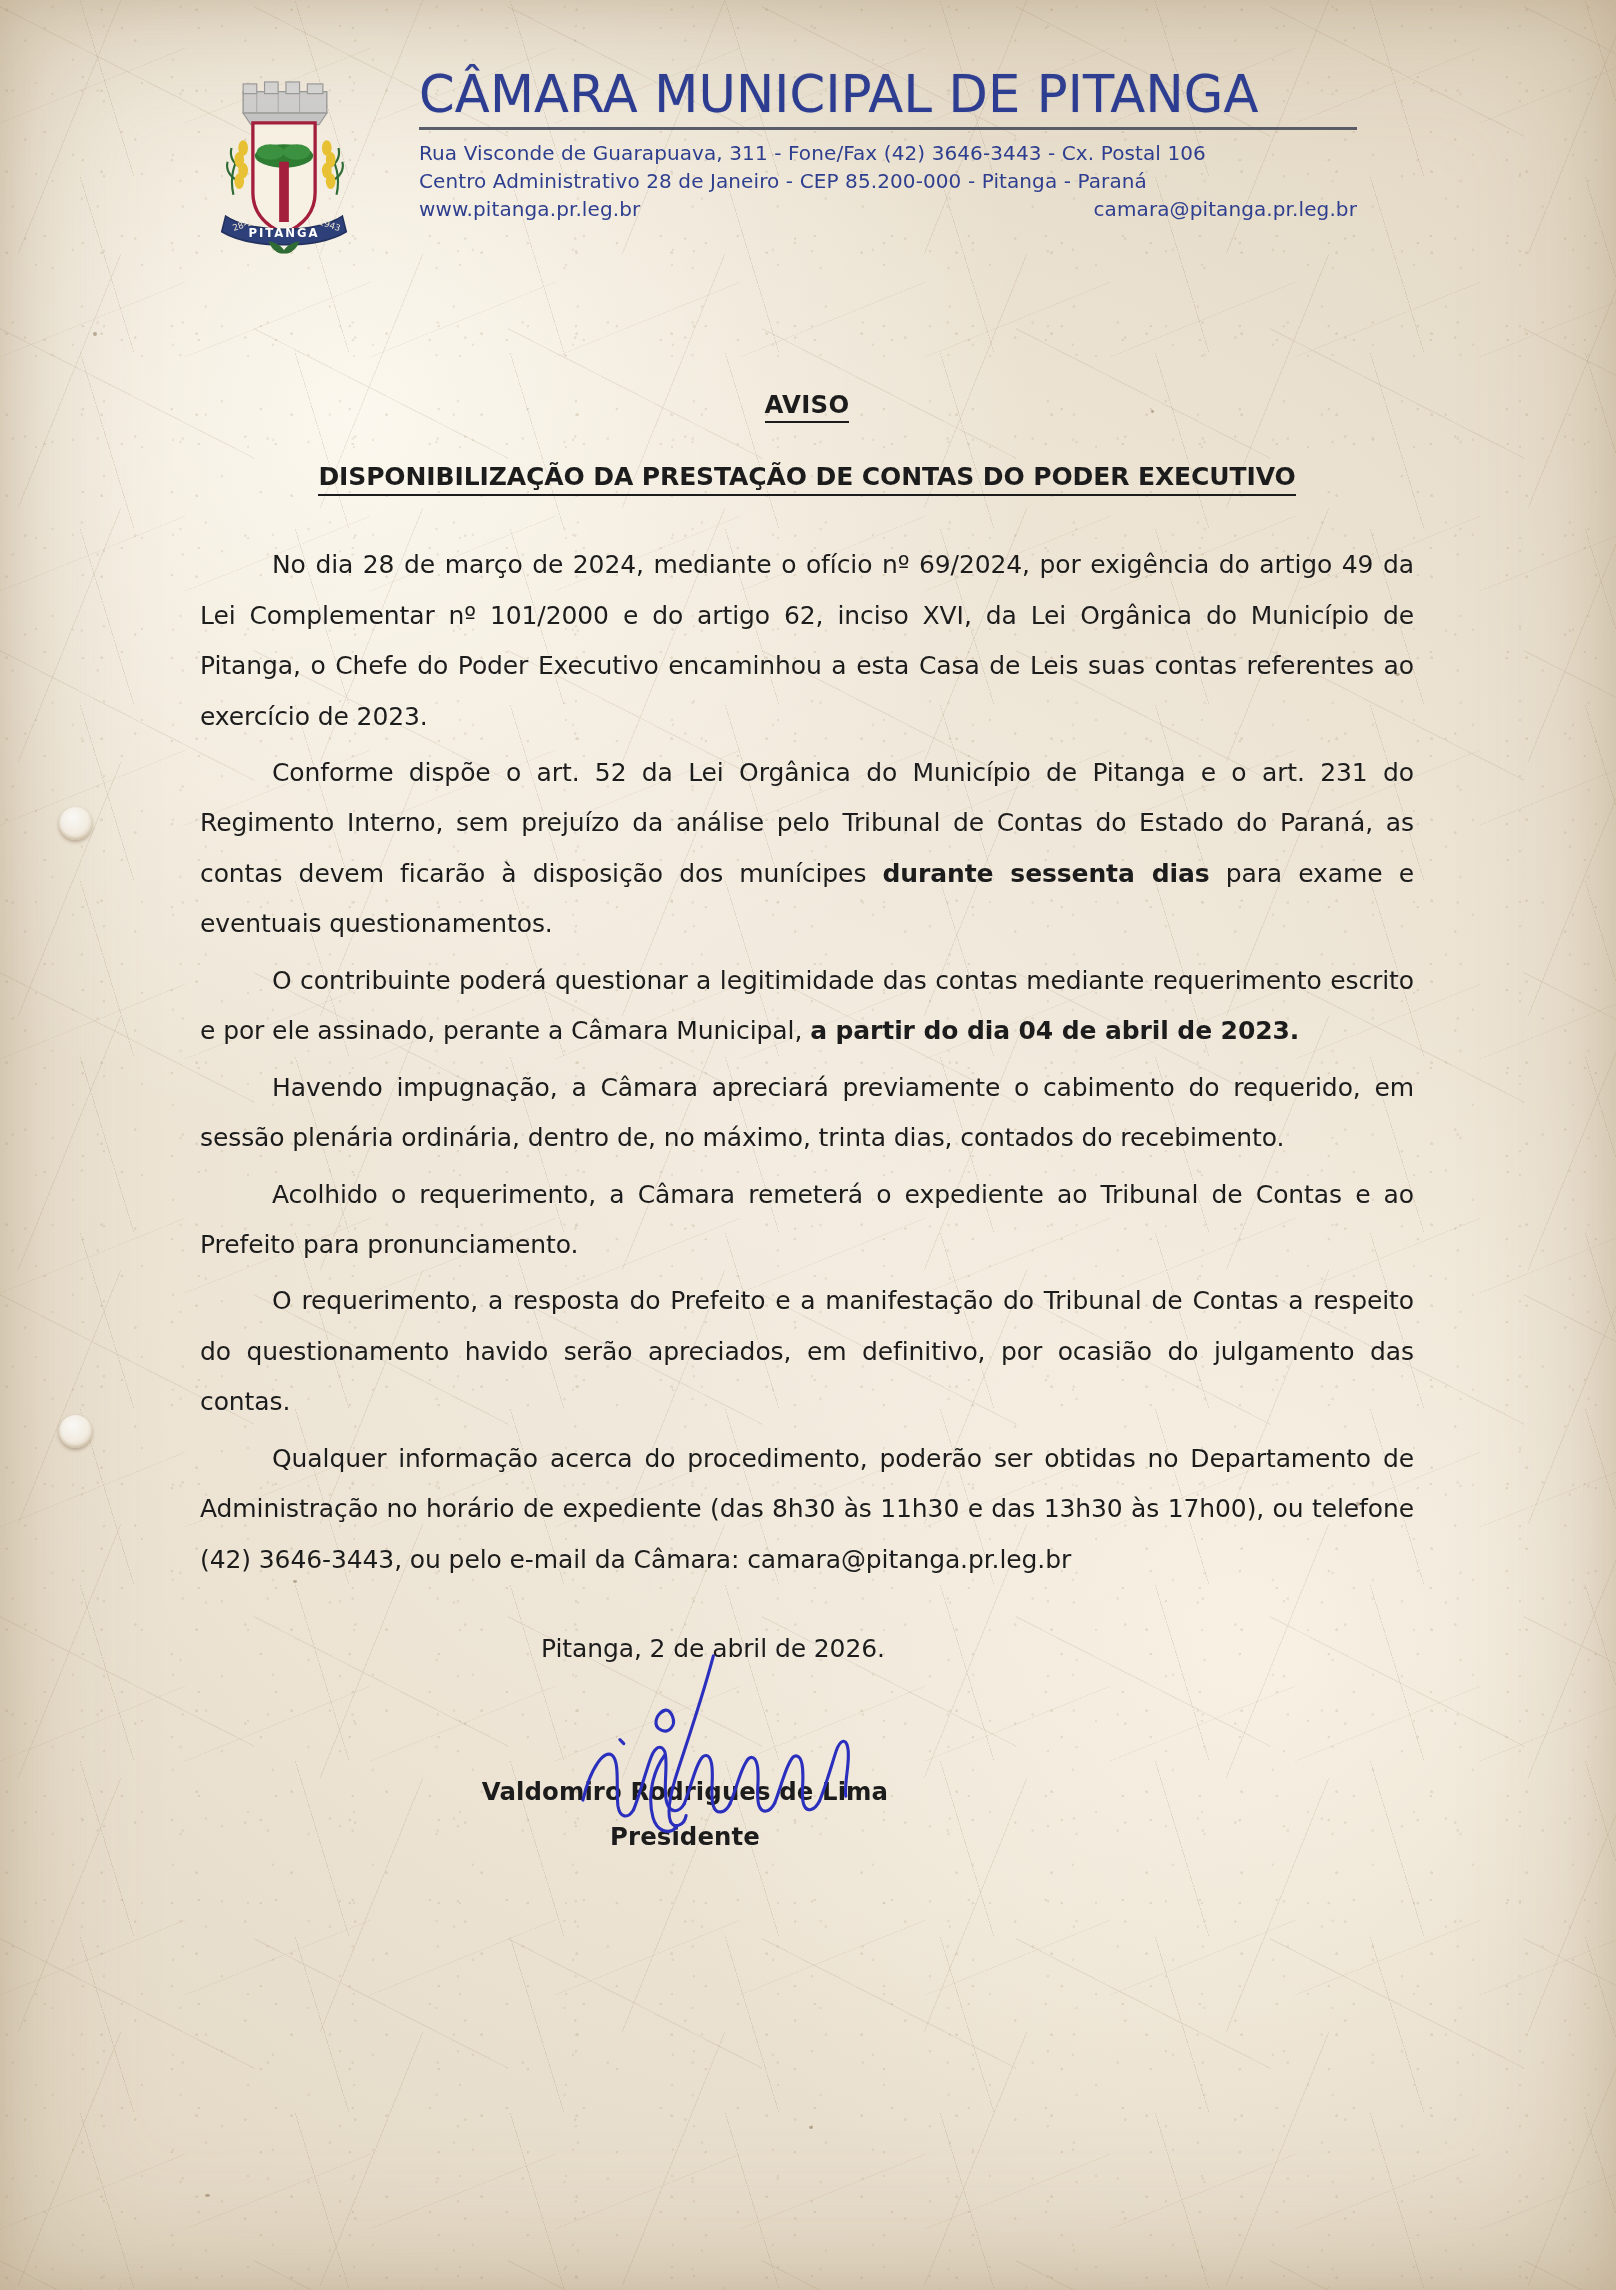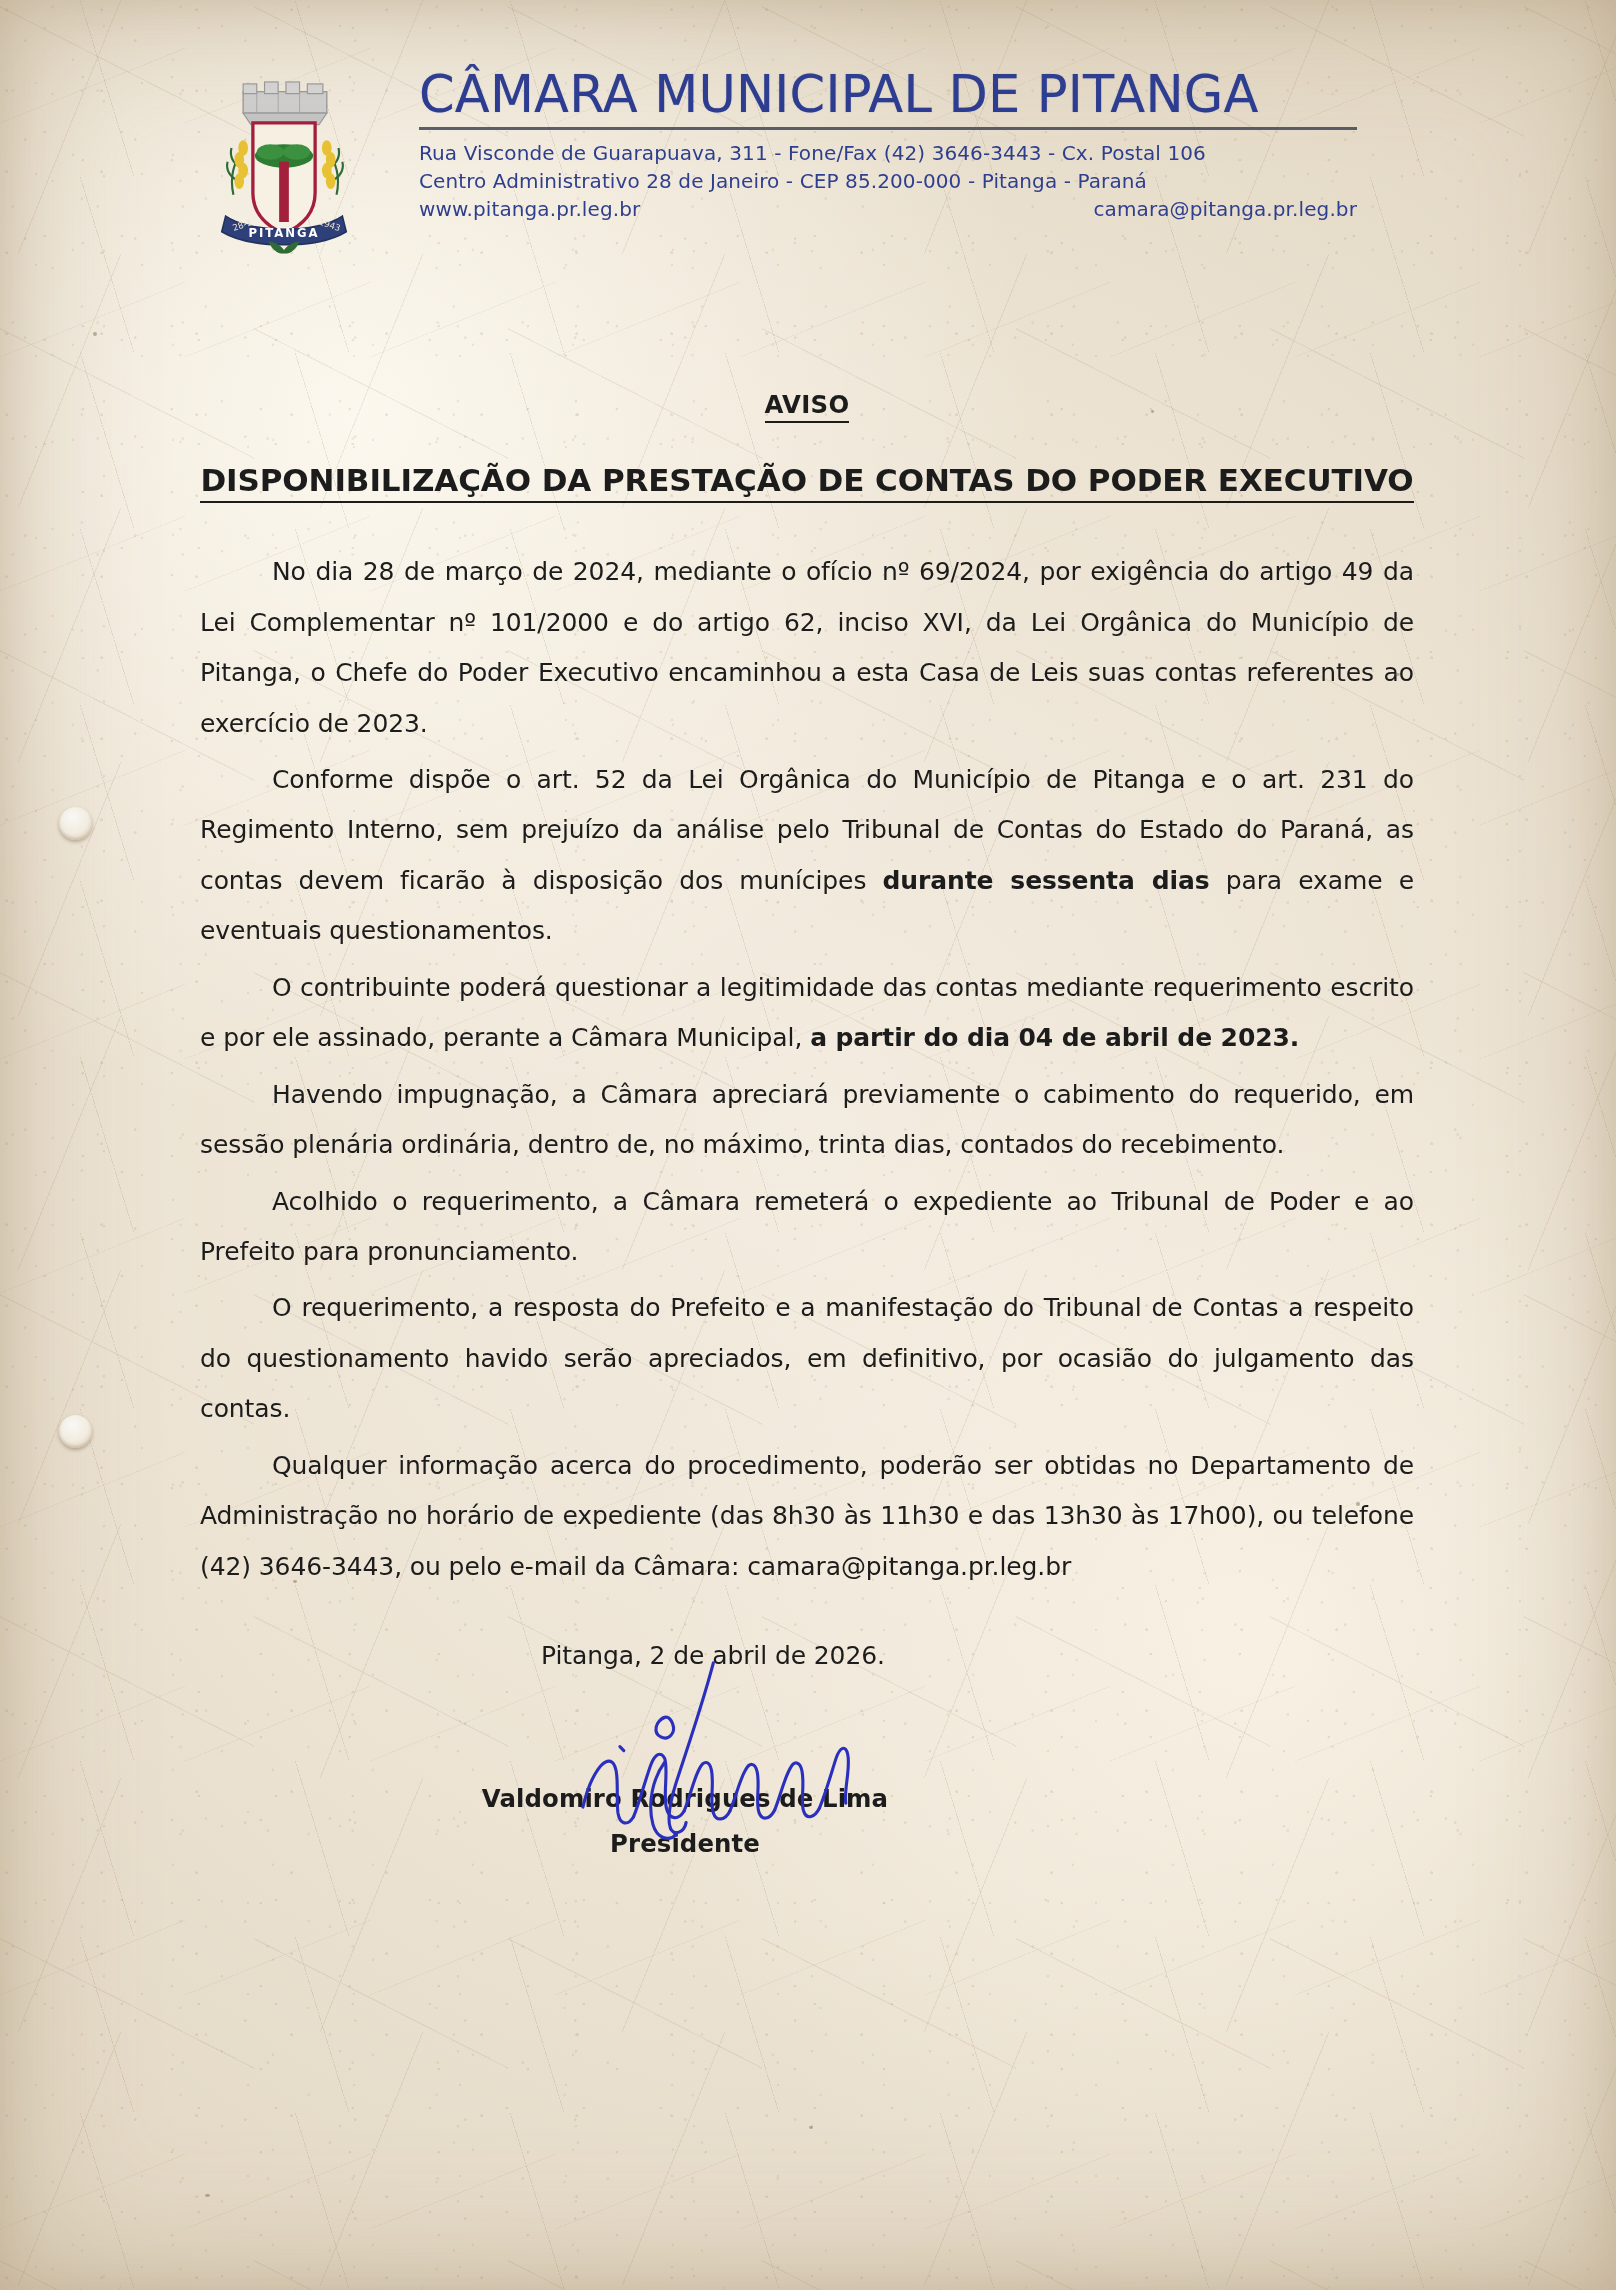"DISPONIBILIZAÇÃO DA PRESTAÇÃO DE CONTAS" #subtitle { font-size: 31px -> 25px }
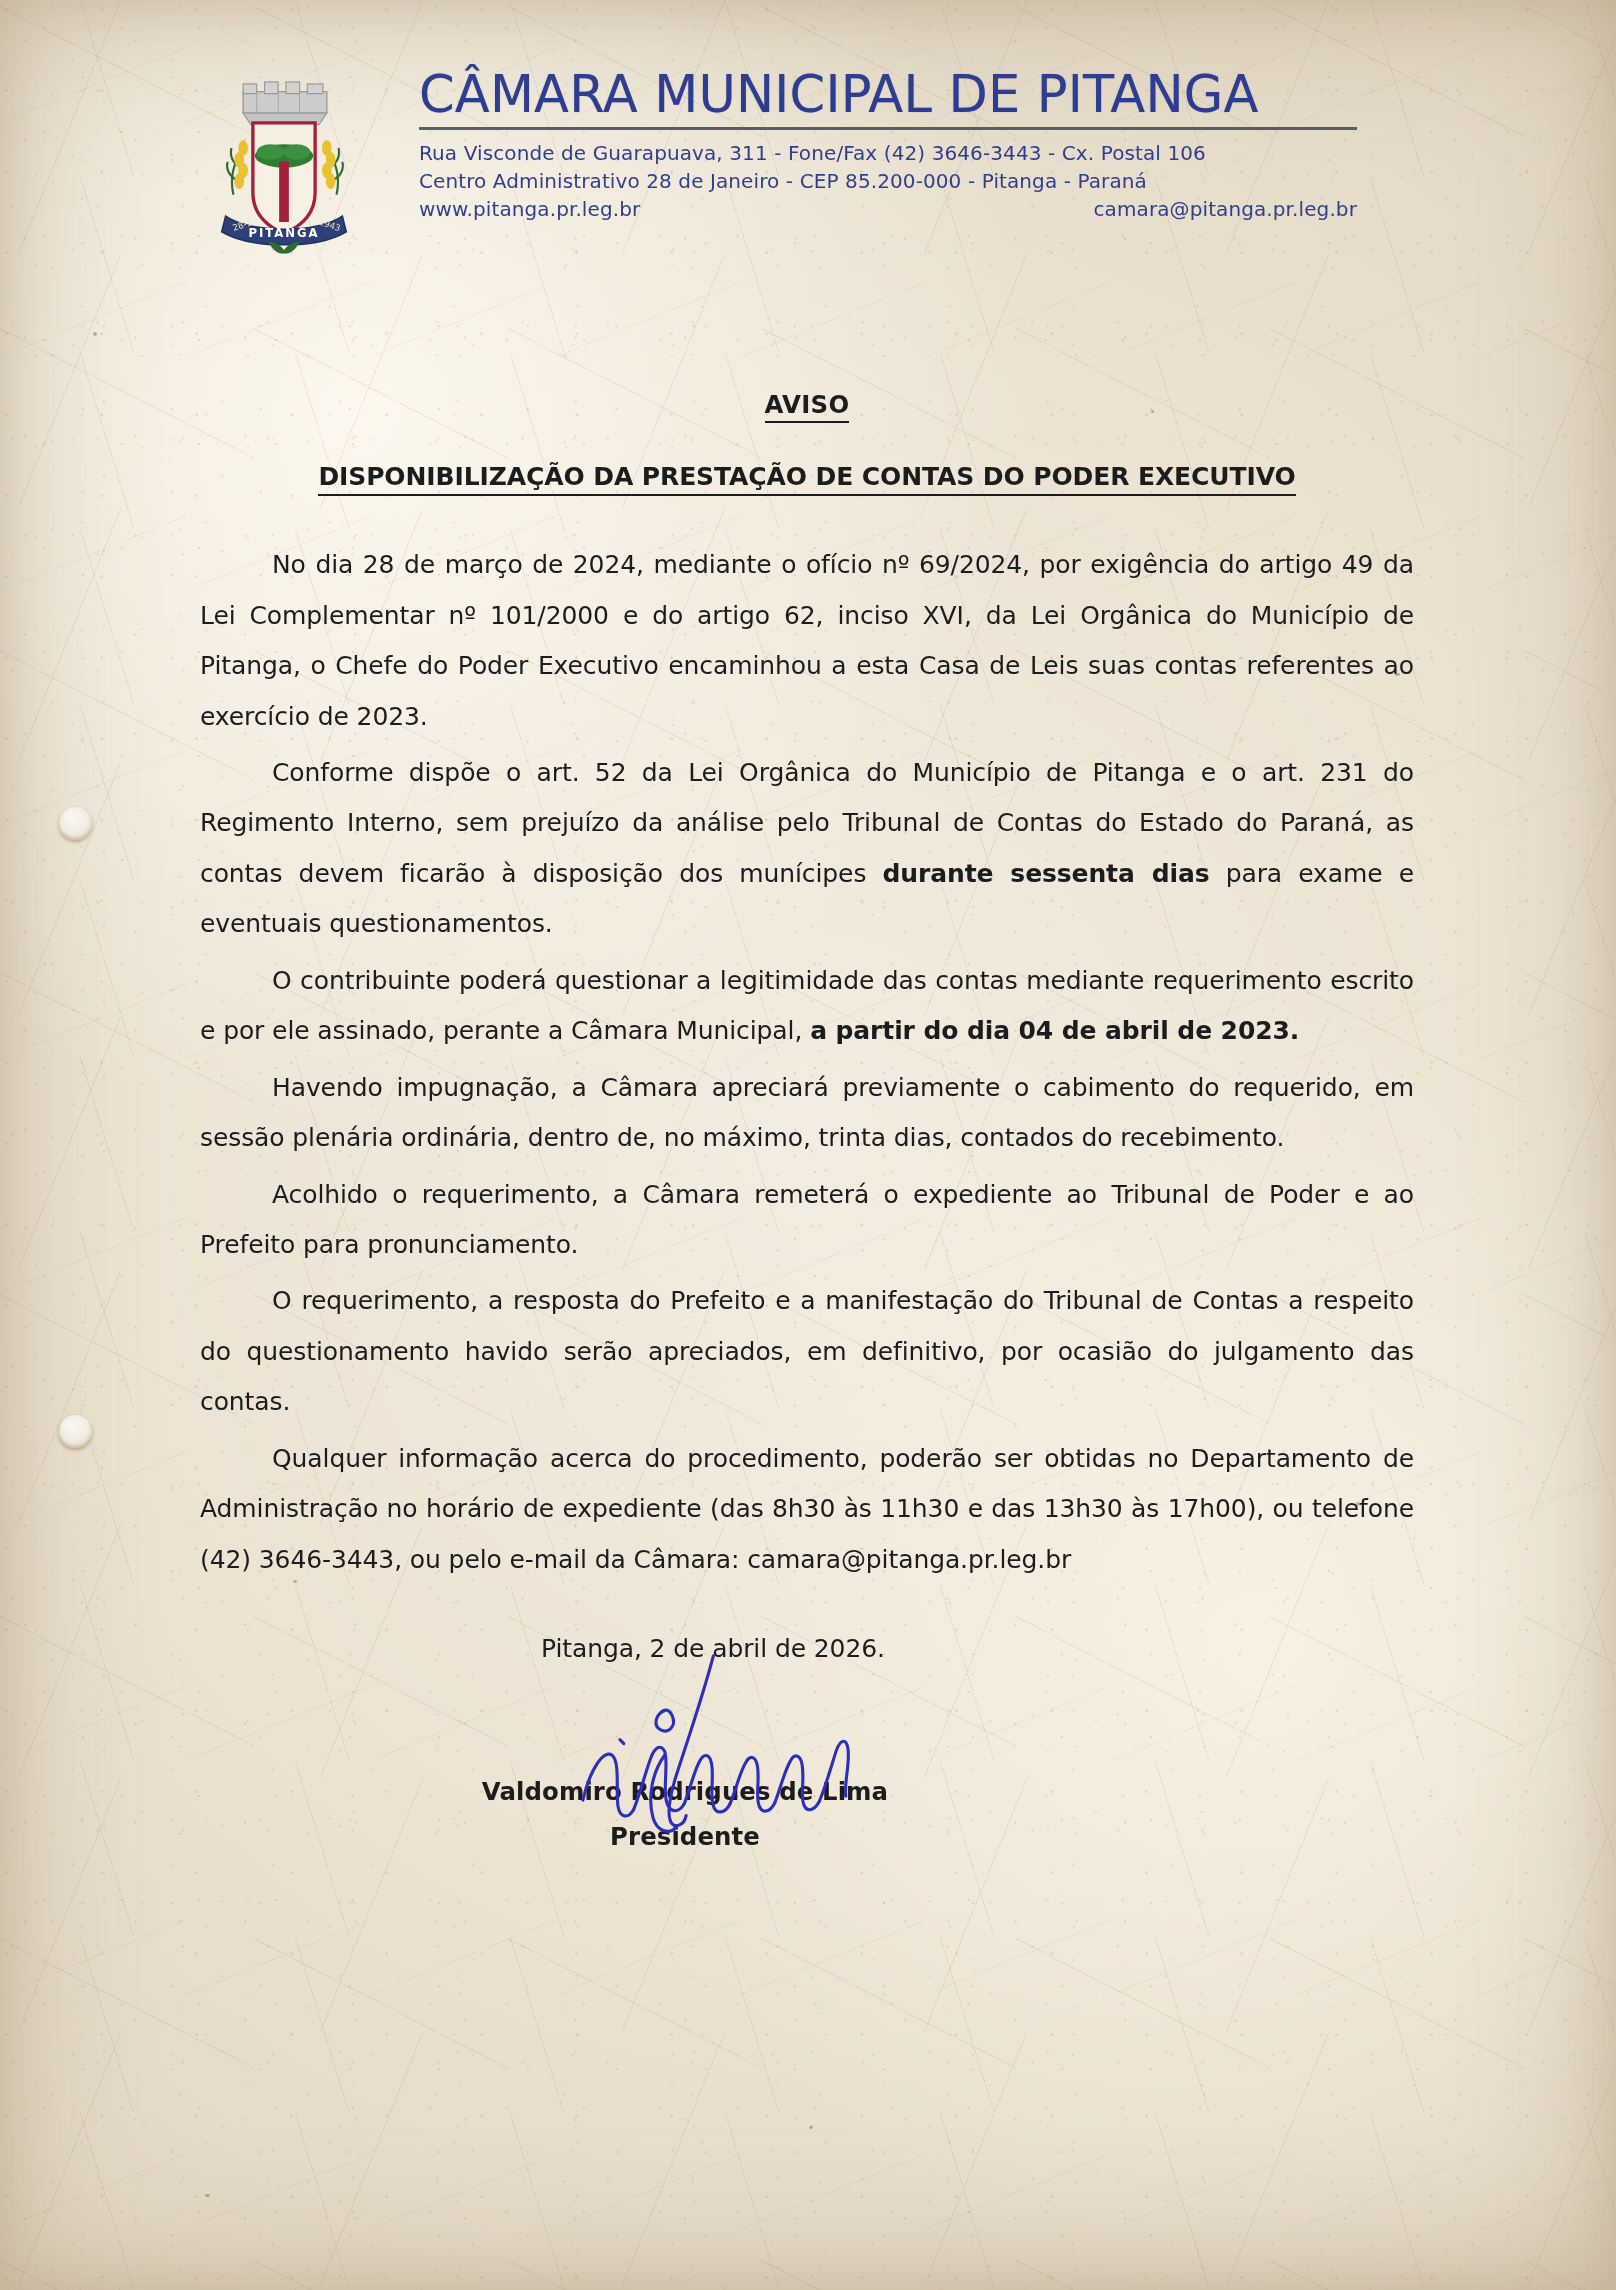"Acolhido o requerimento, a Câmara" span { text: Poder -> Contas }
